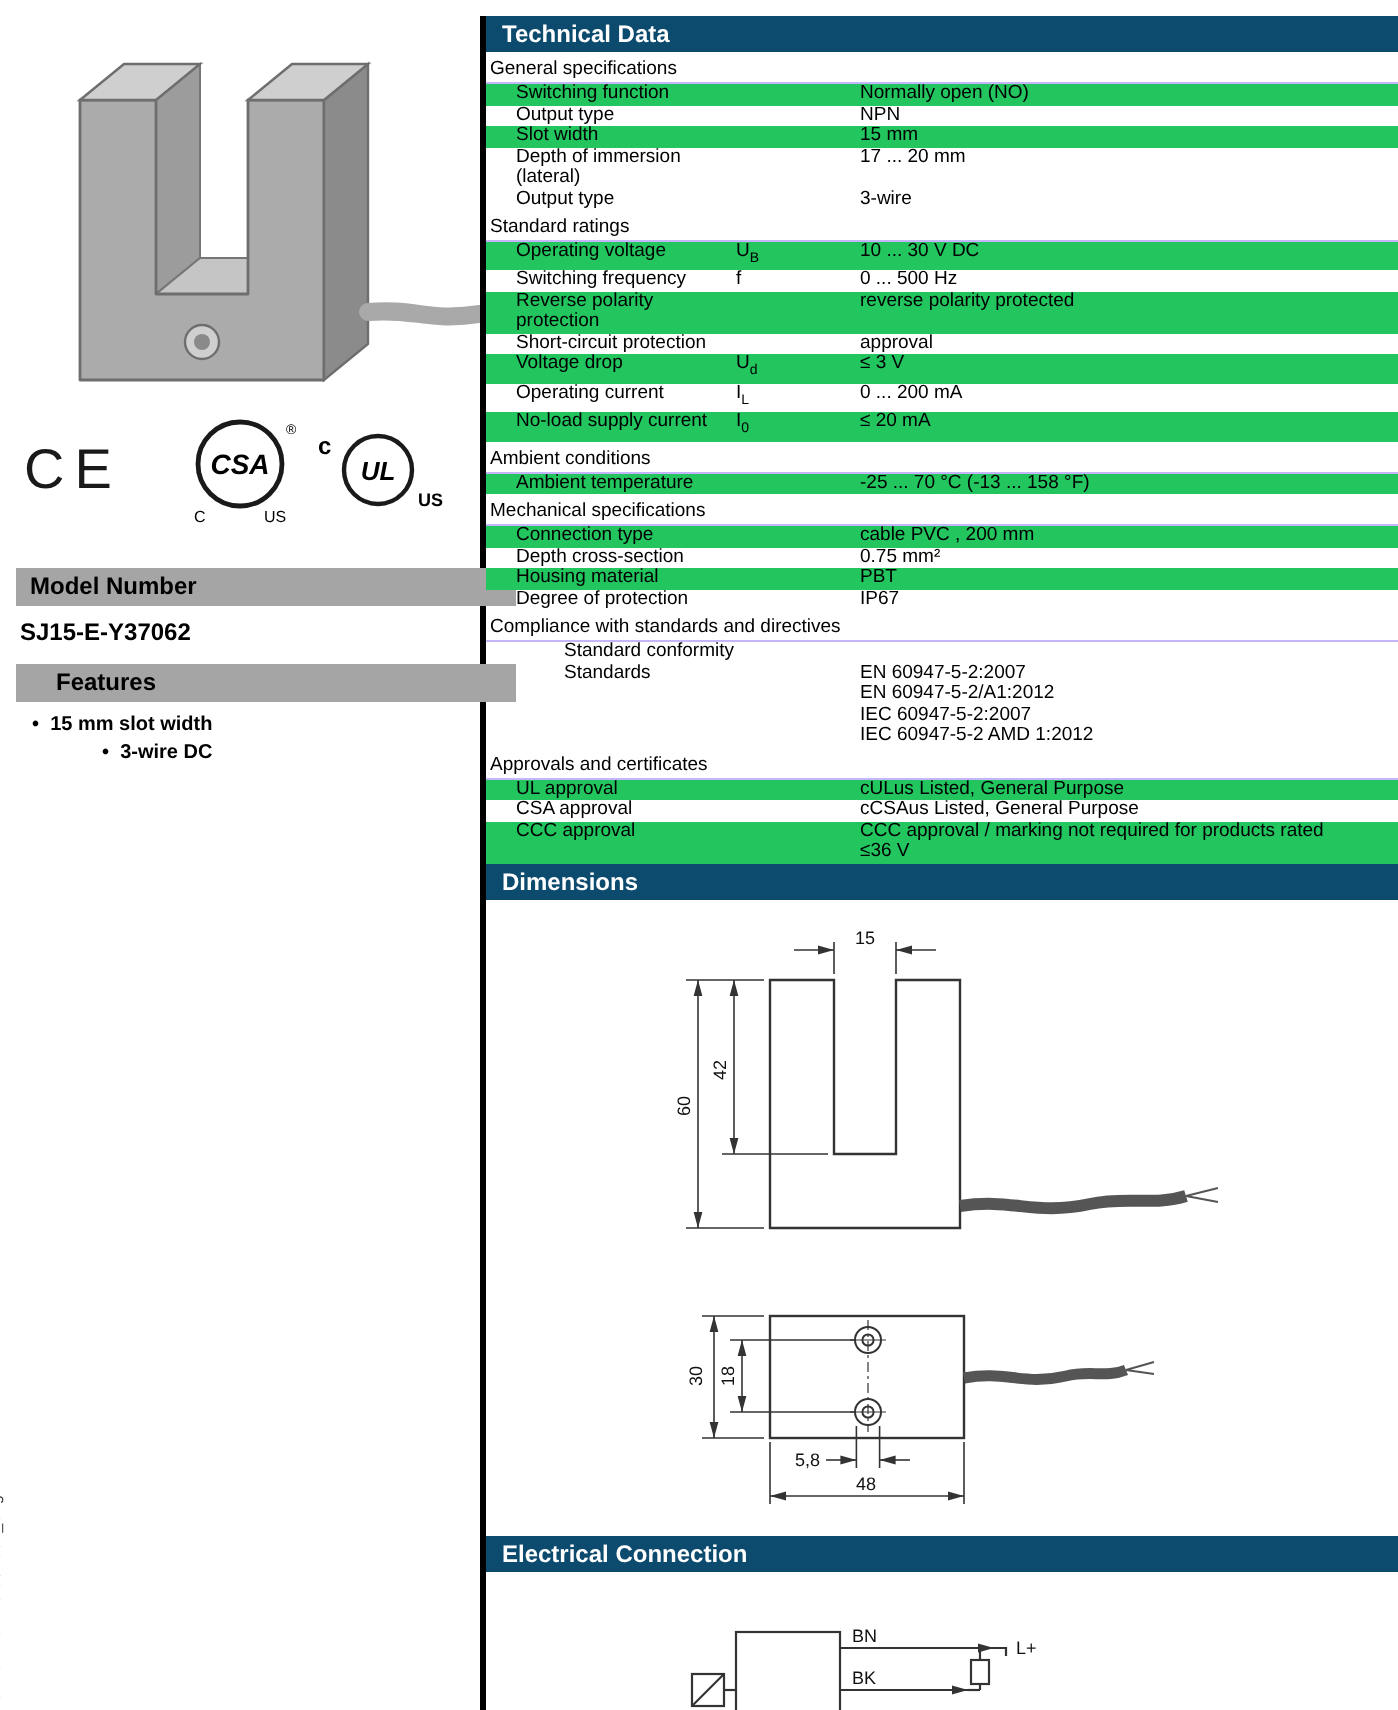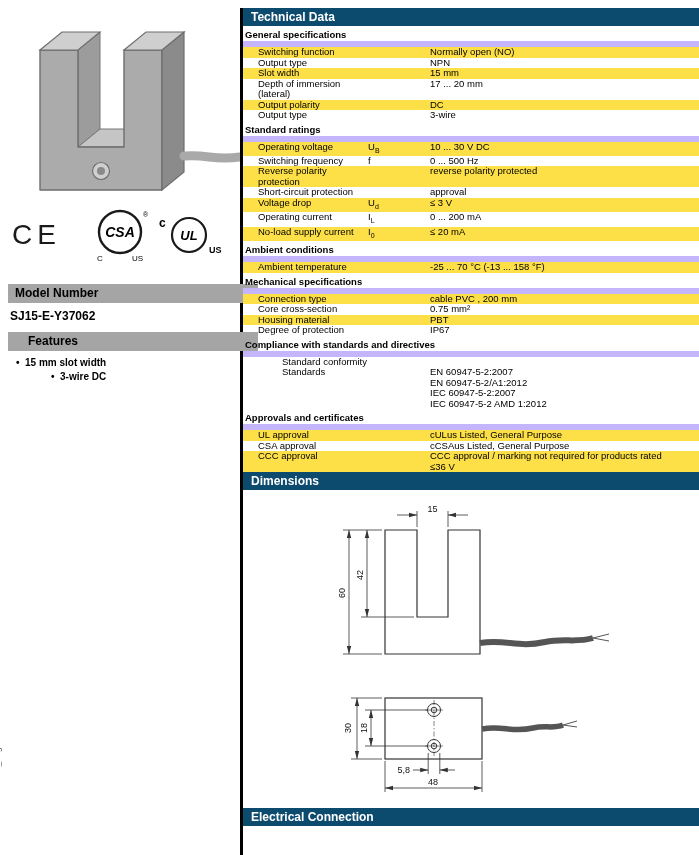"General specifications" .sec-header { border-bottom: 6px solid #c4b5fd -> 1px solid #c4b5fd; font-weight: bold -> normal }
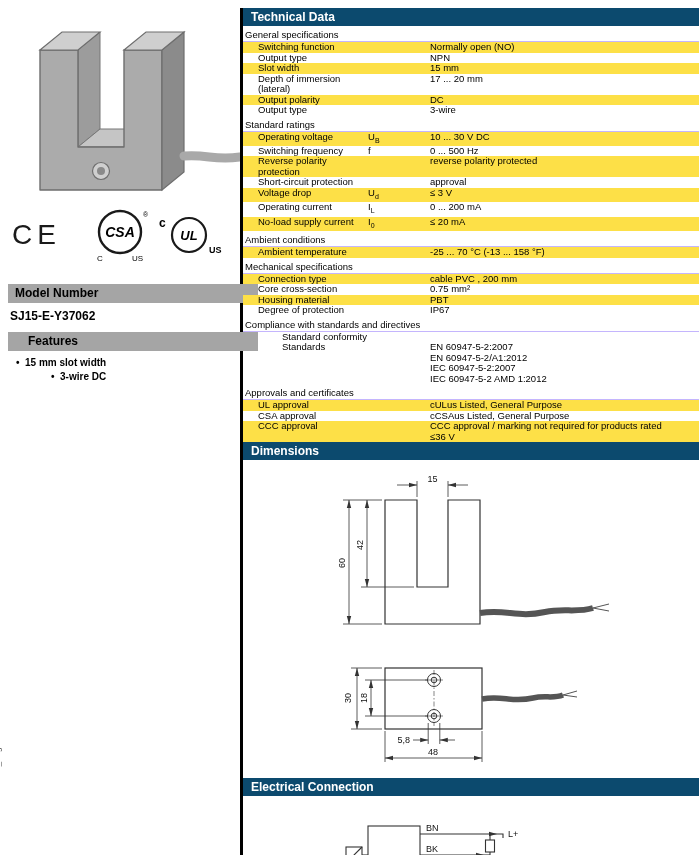"Switching function" .spec-row.shade { background: #fde047 -> #22c55e }
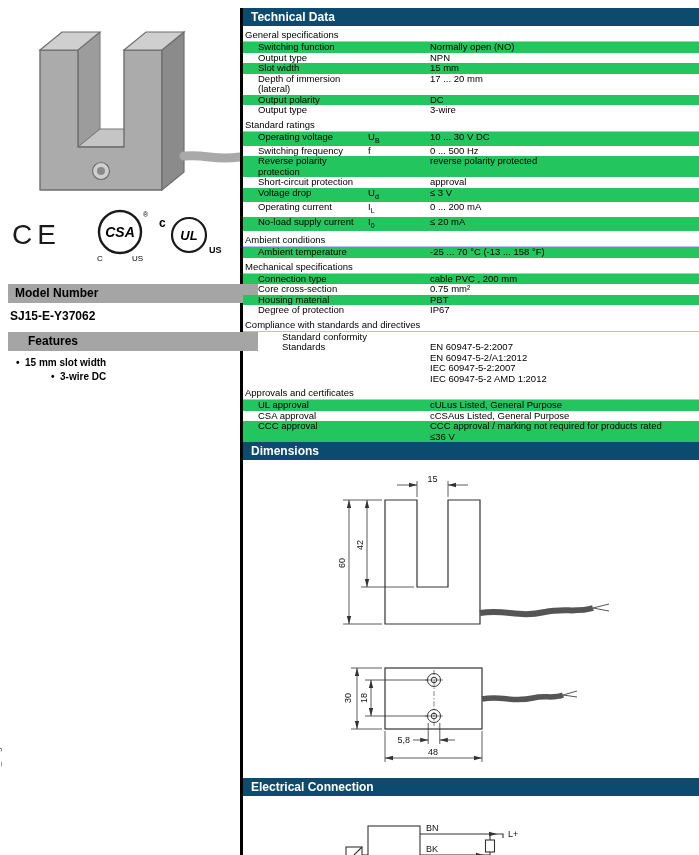"Output polarity" div.spec-row { html: <div> <div>Output polarity</div> <div></div> <div>DC</div> </div> -> none }
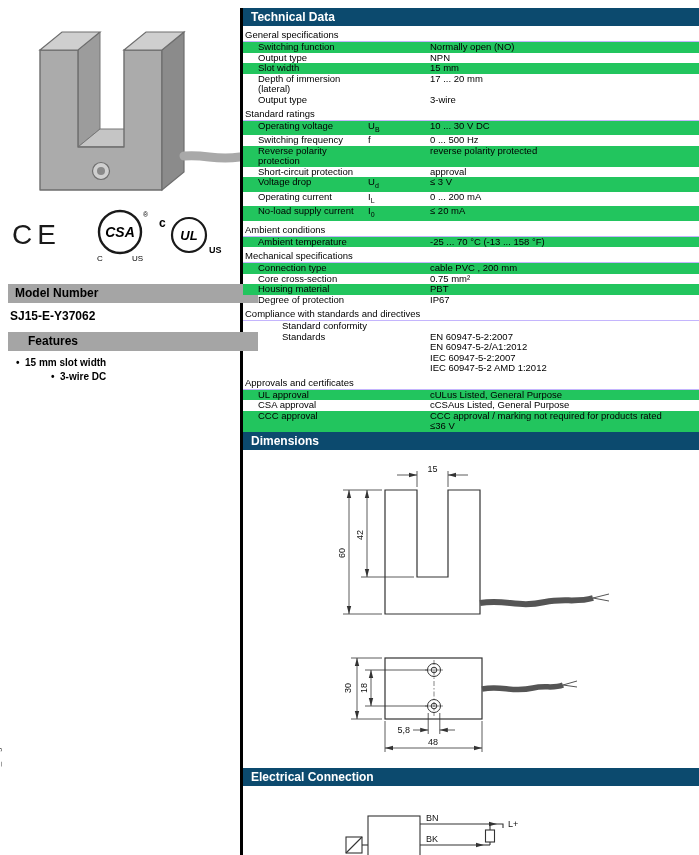"Core cross-section" div.cell-label { text: Core -> Depth }
